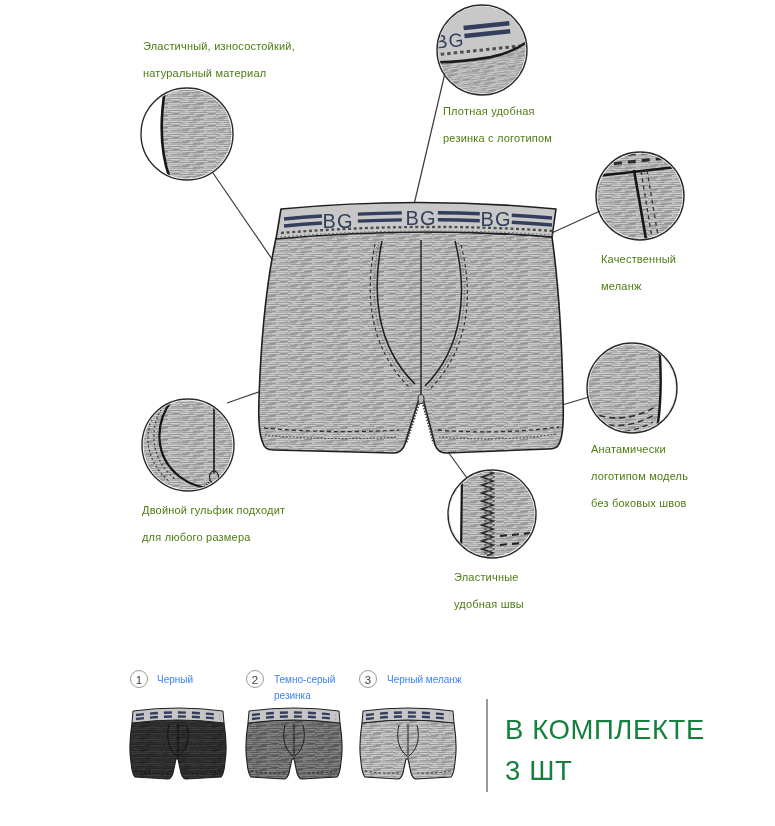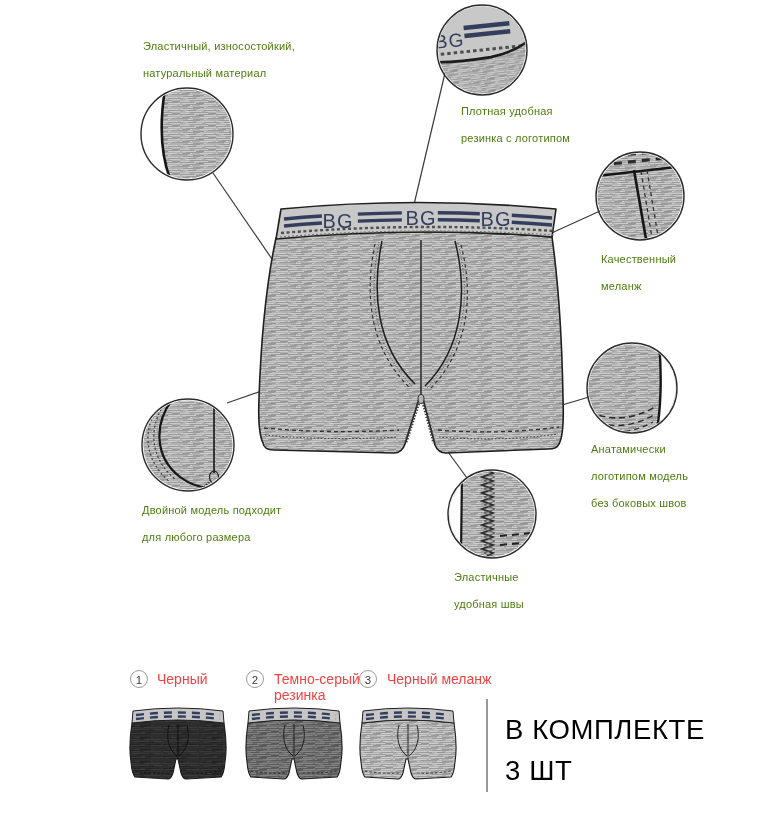"Плотная удобная" div.lbl { left: 461px -> 443px }
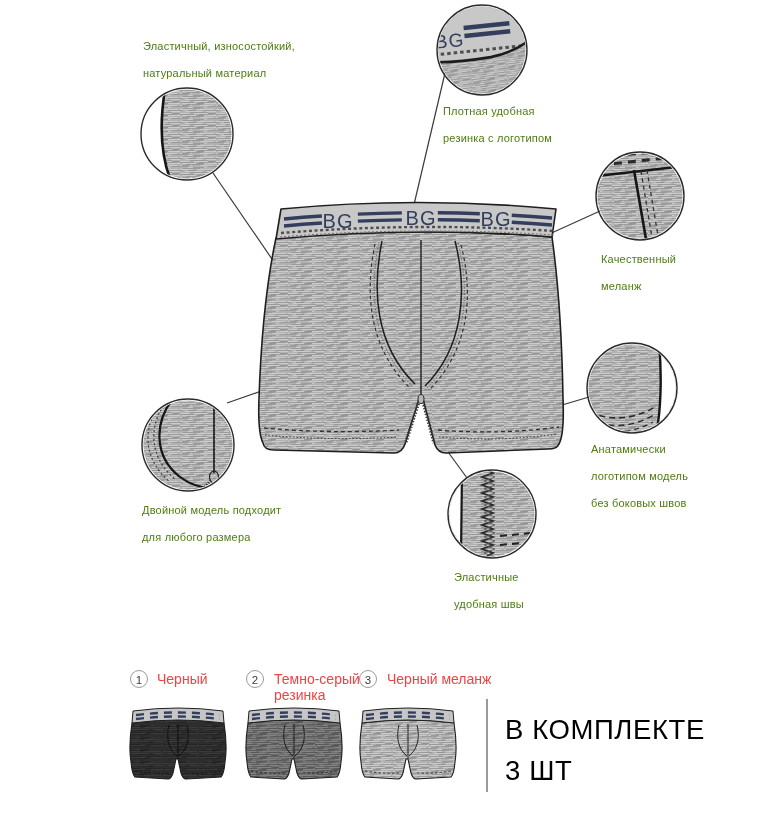"Двойной модель подходит" div.lbl { text: модель -> гульфик }
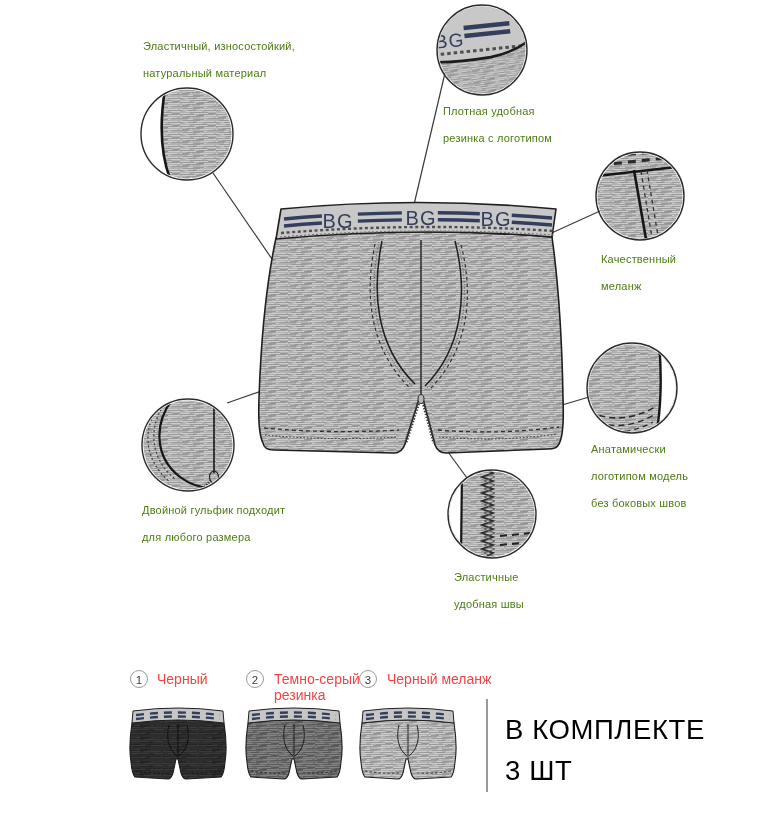"Черный" .variant-label { color: #ef4444 -> #3b82f6; font-size: 14px -> 10px }
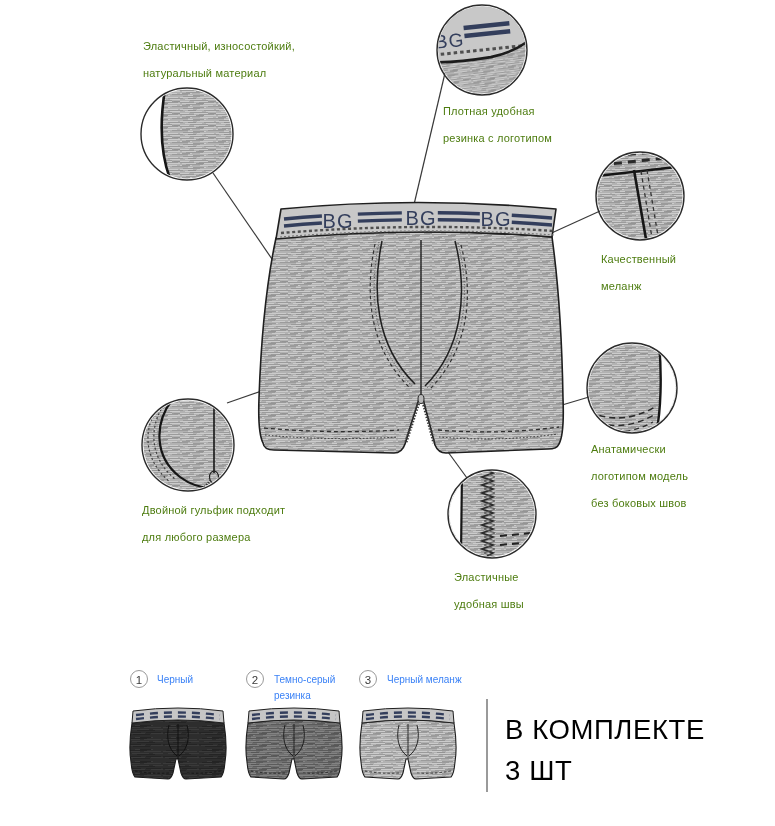"В КОМПЛЕКТЕ" #bundle { color: #000000 -> #15803d }
